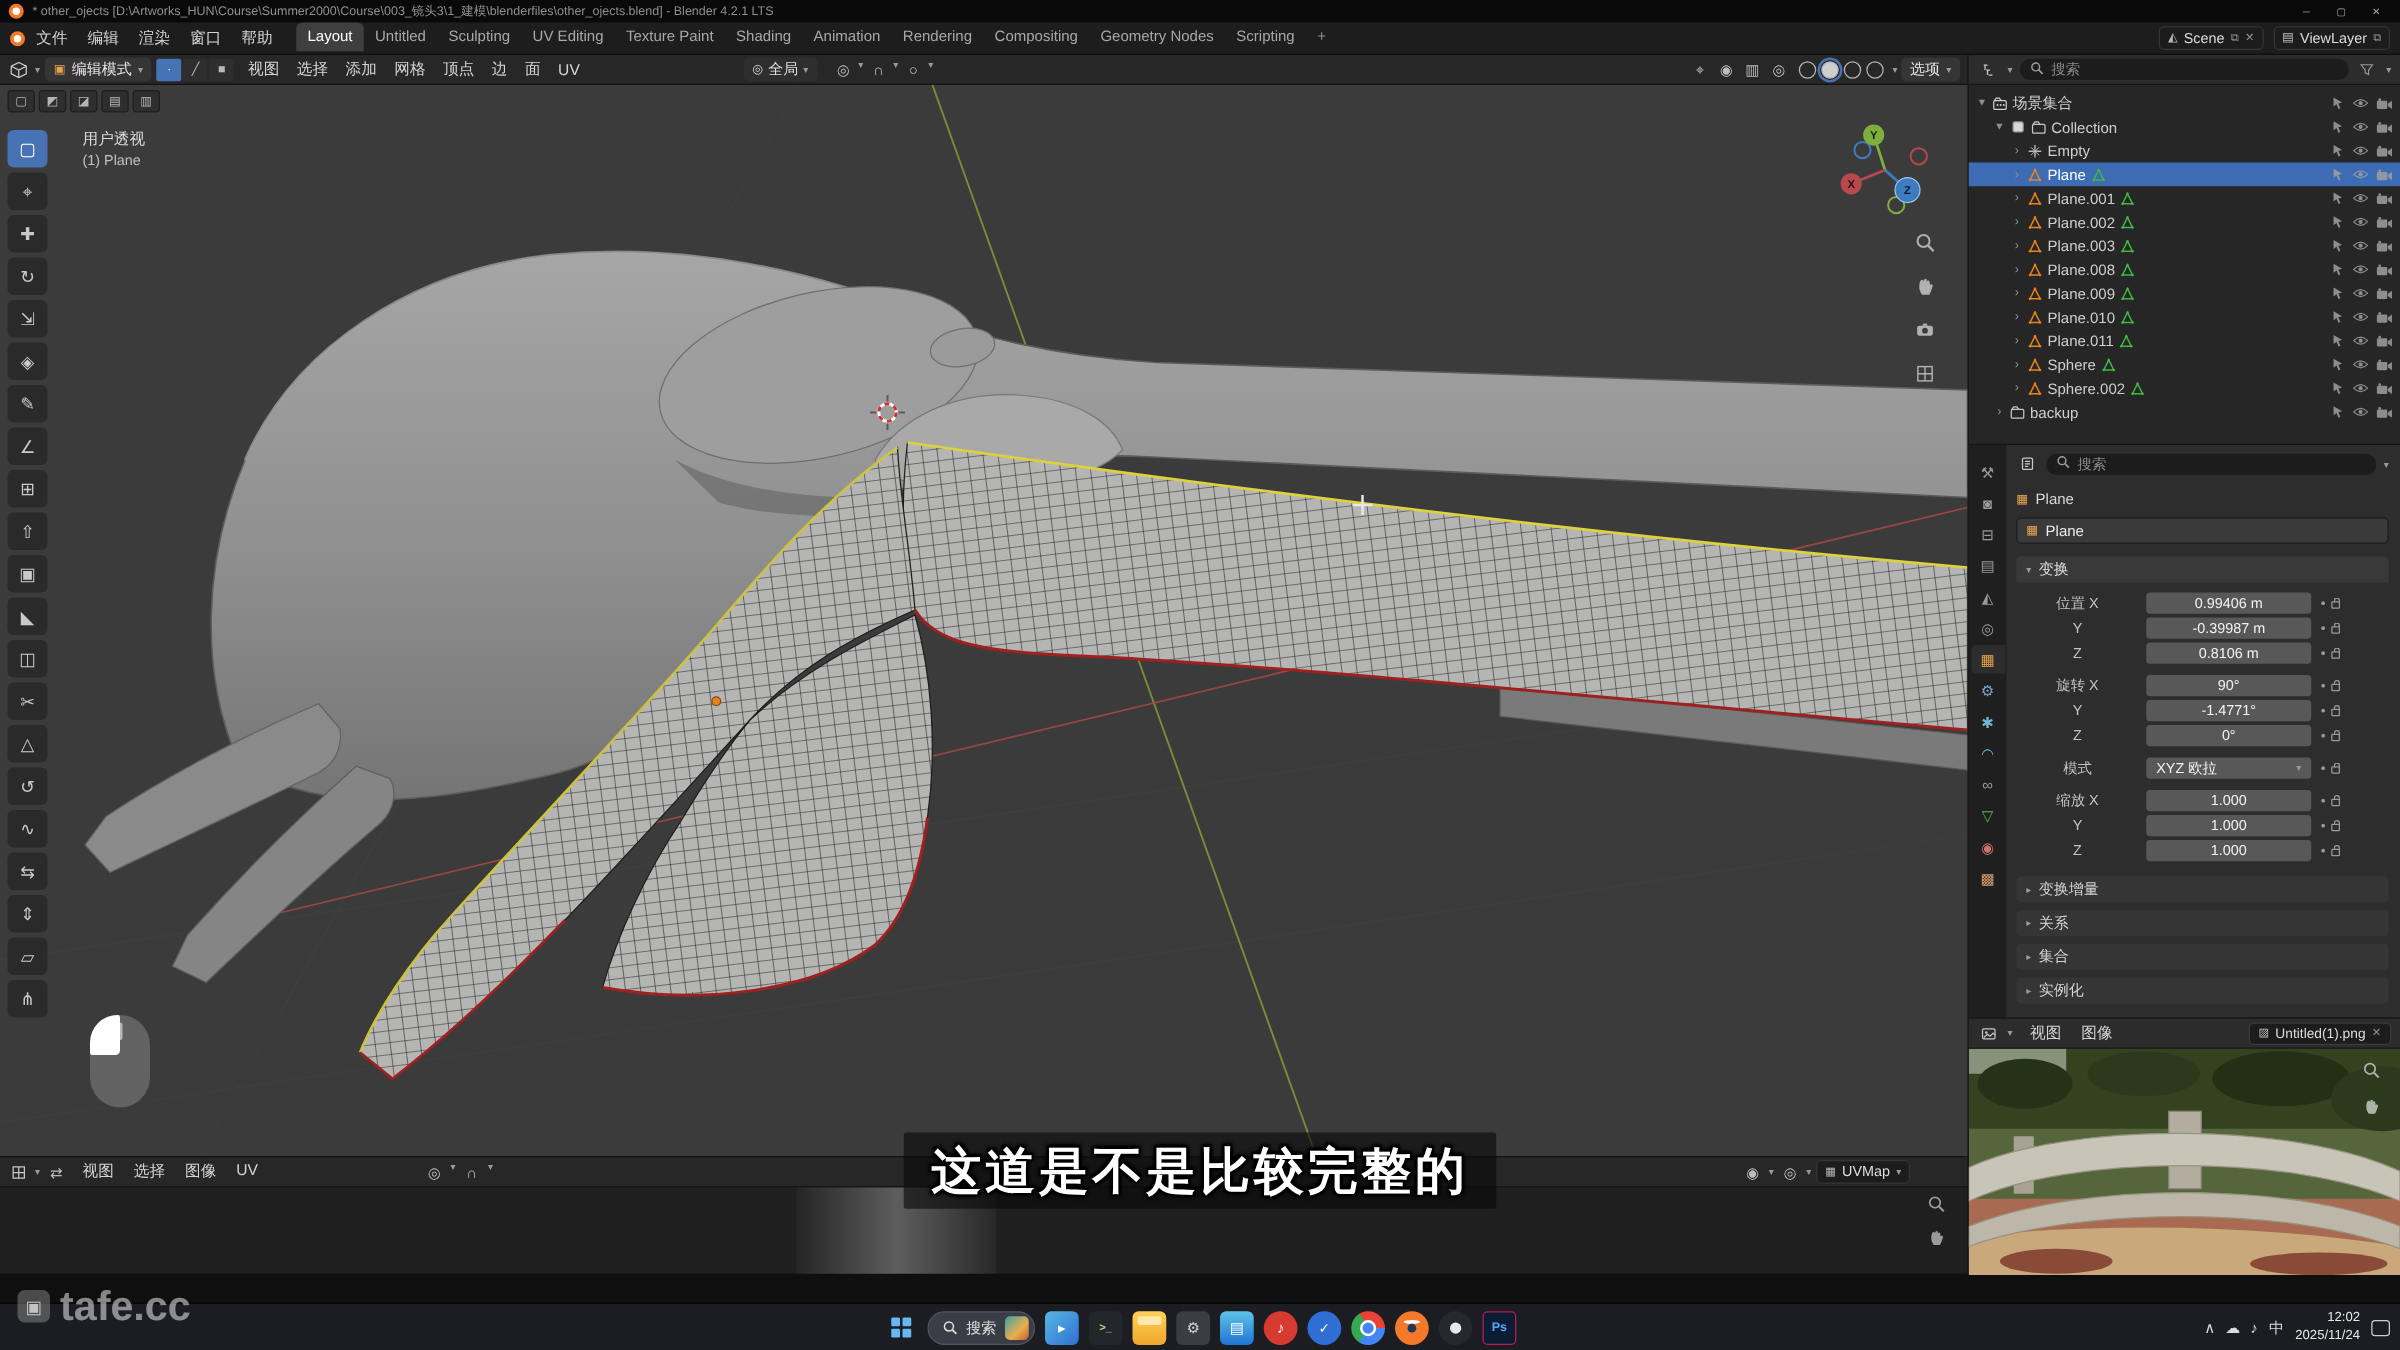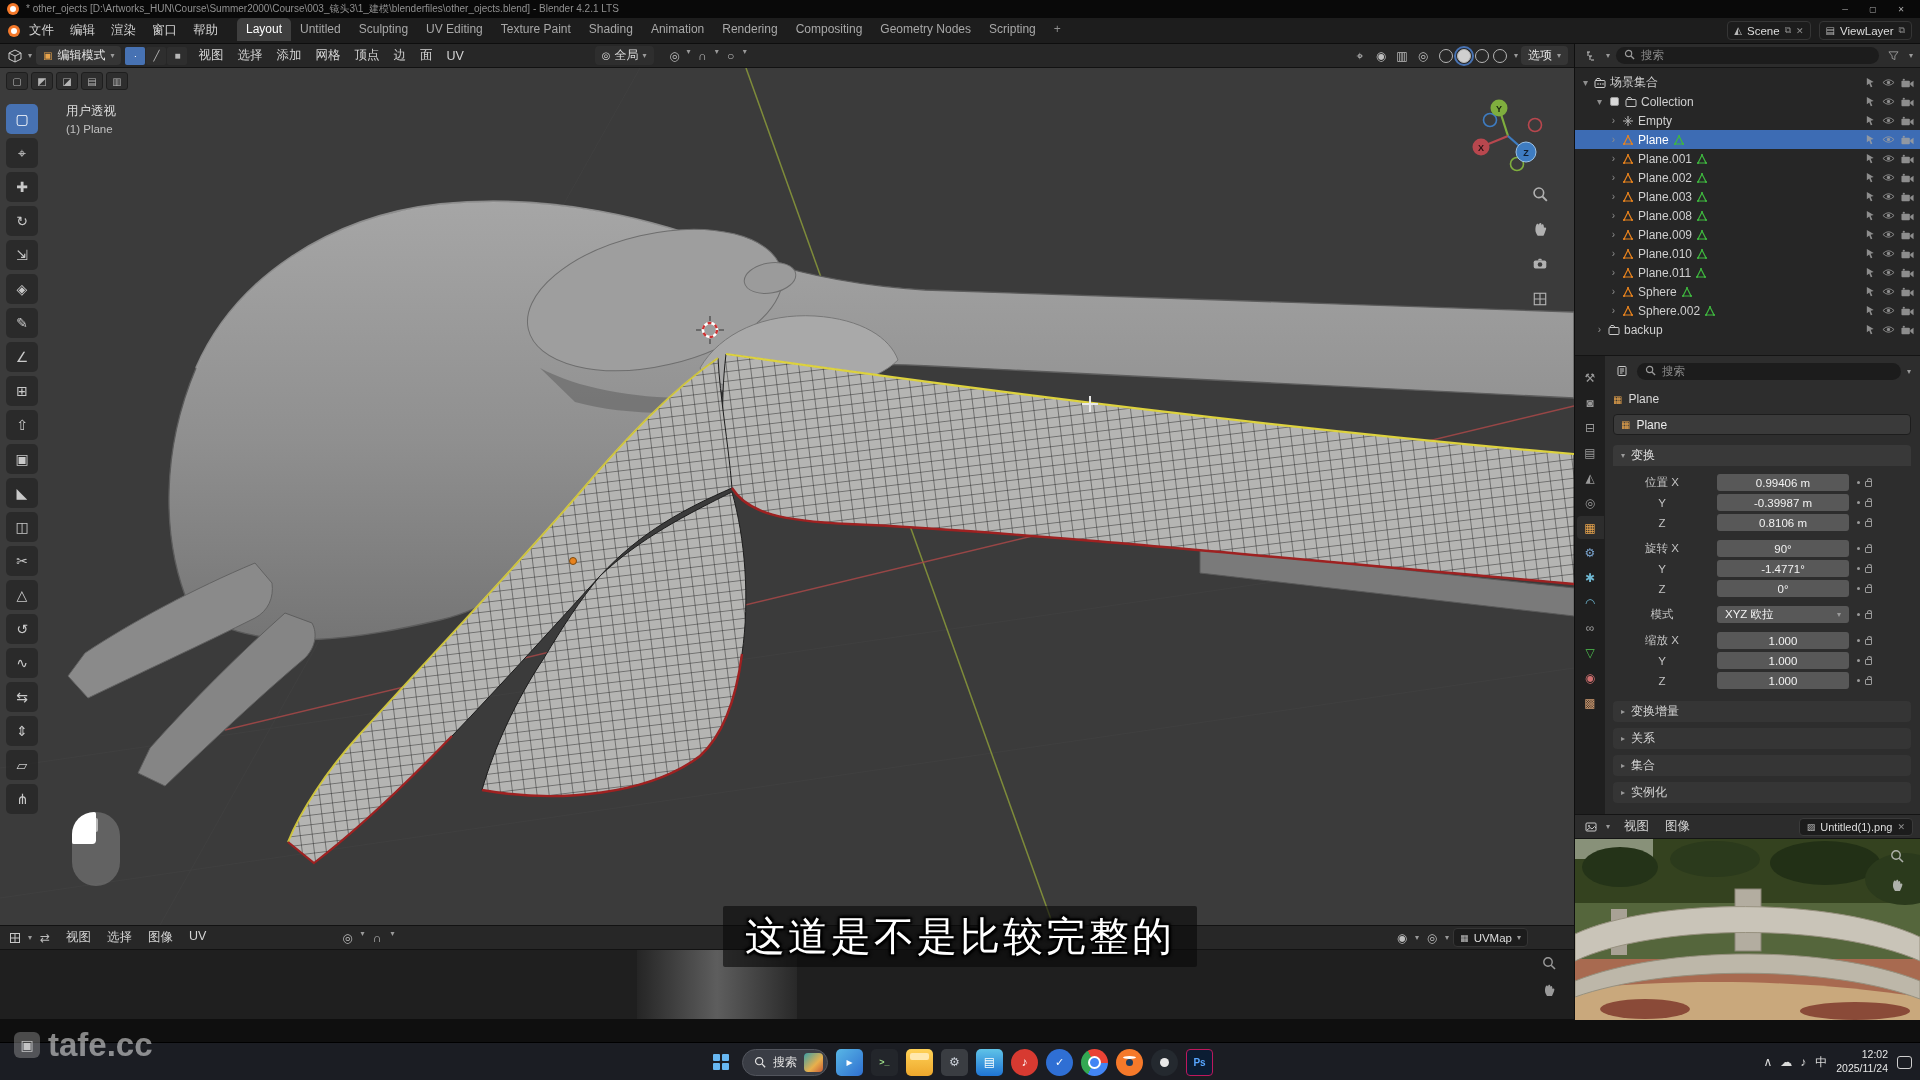"这道是不是比较完整的" #subtitle { font-weight: 400 -> 700 }
